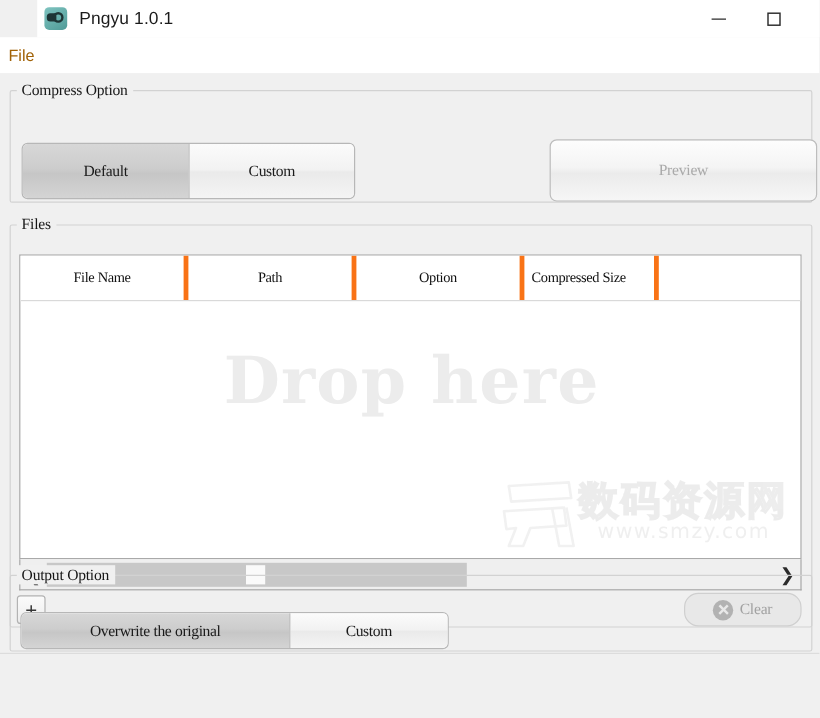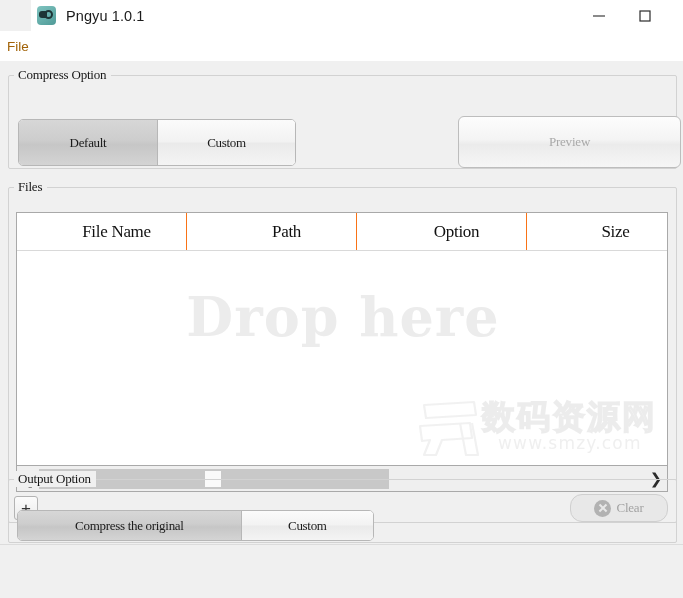"File Name" #table-head .th { border-right: 1px solid #f97316 -> 4px solid #f97316; font-size: 17px -> 12px; margin-left: 30px -> none }
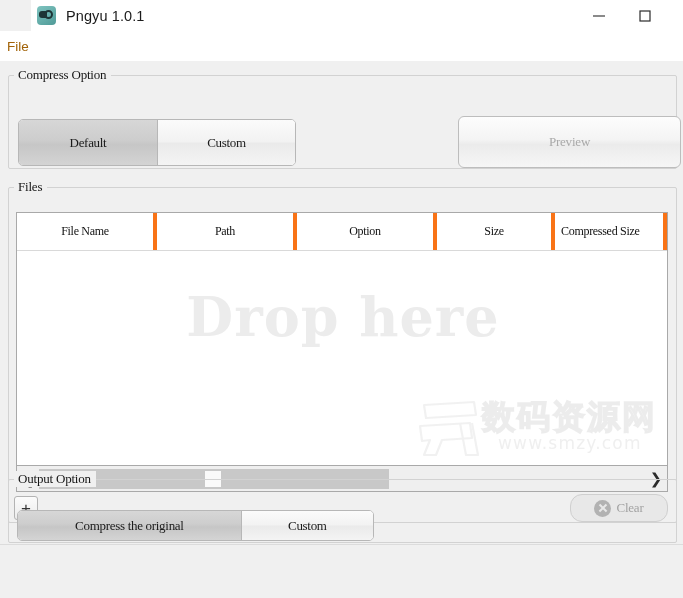"Size" div.th { html: <div>Size</div> -> none }
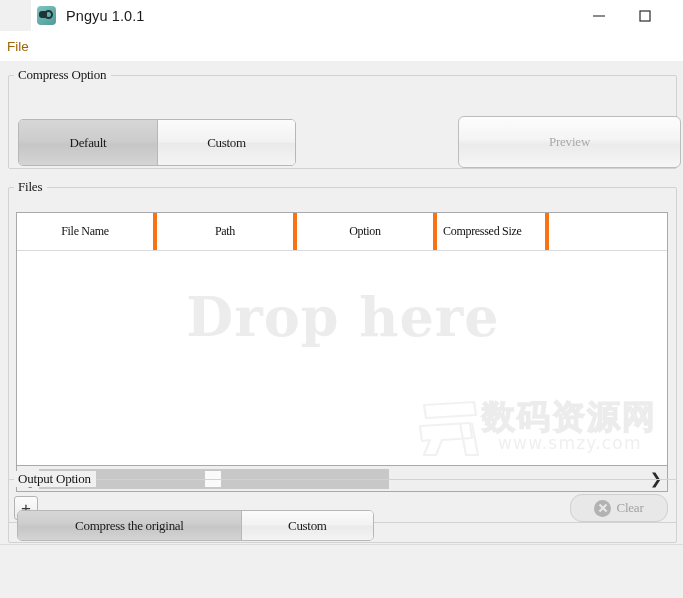"Compress the original" div.segbtn { text: Compress -> Overwrite }
